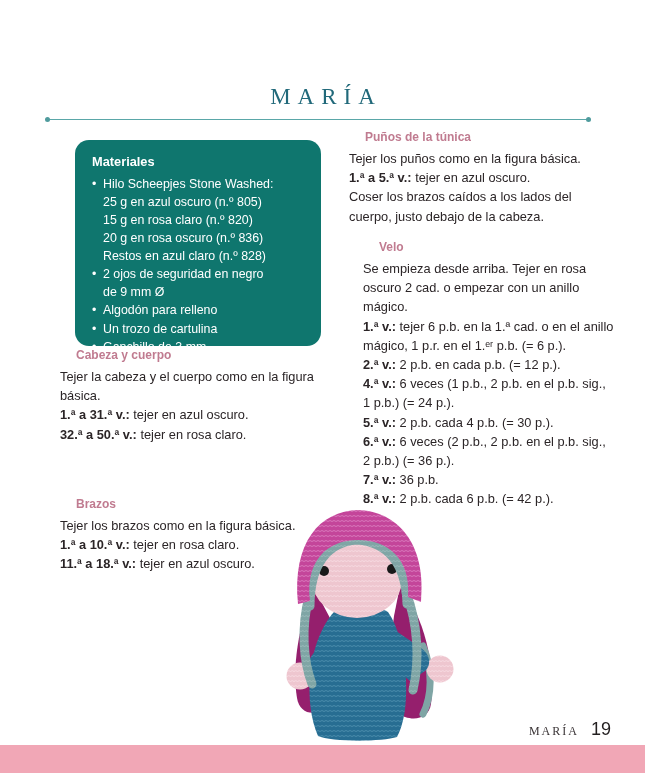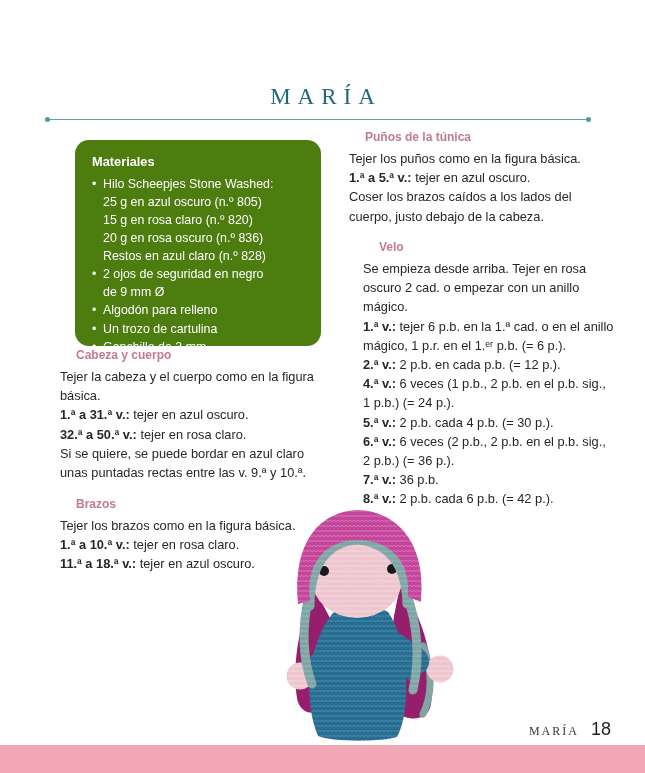"Materiales" .materials { background: #4d7c0f -> #0f766e }
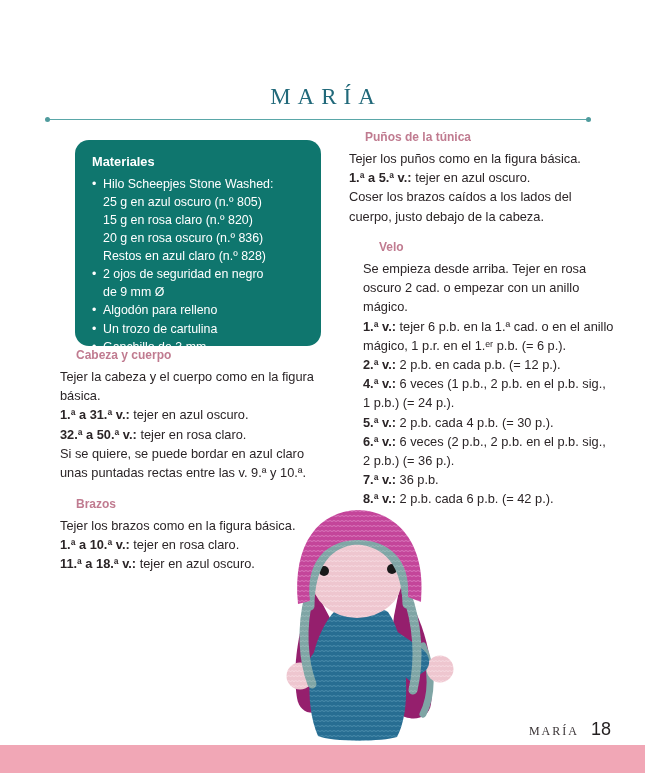"Si se quiere, se puede" p.para { html: <p><span></span><span>Si se quiere, se puede bordar en azul claro unas puntadas rectas entre las v. 9.ª y 10.ª.</span></p> -> none }
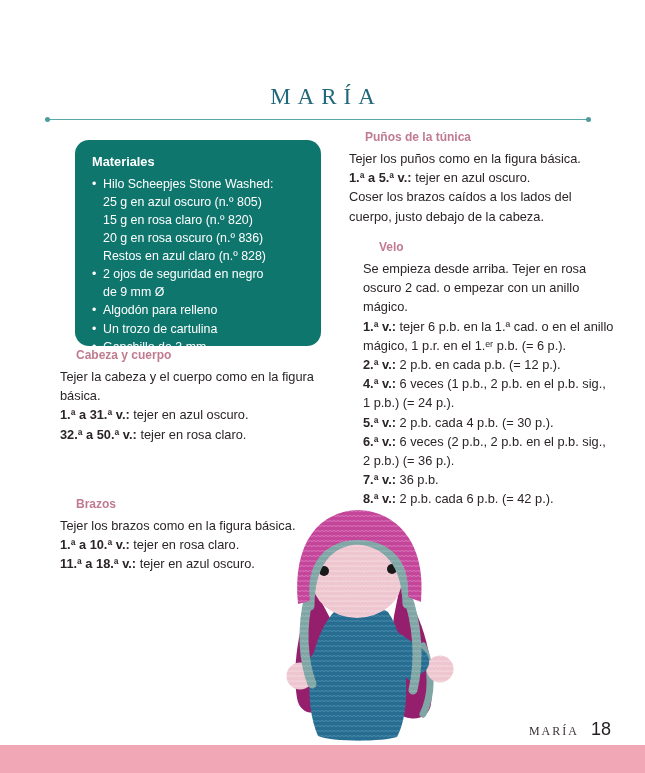"18" span.footer-page { text: 18 -> 19 }
